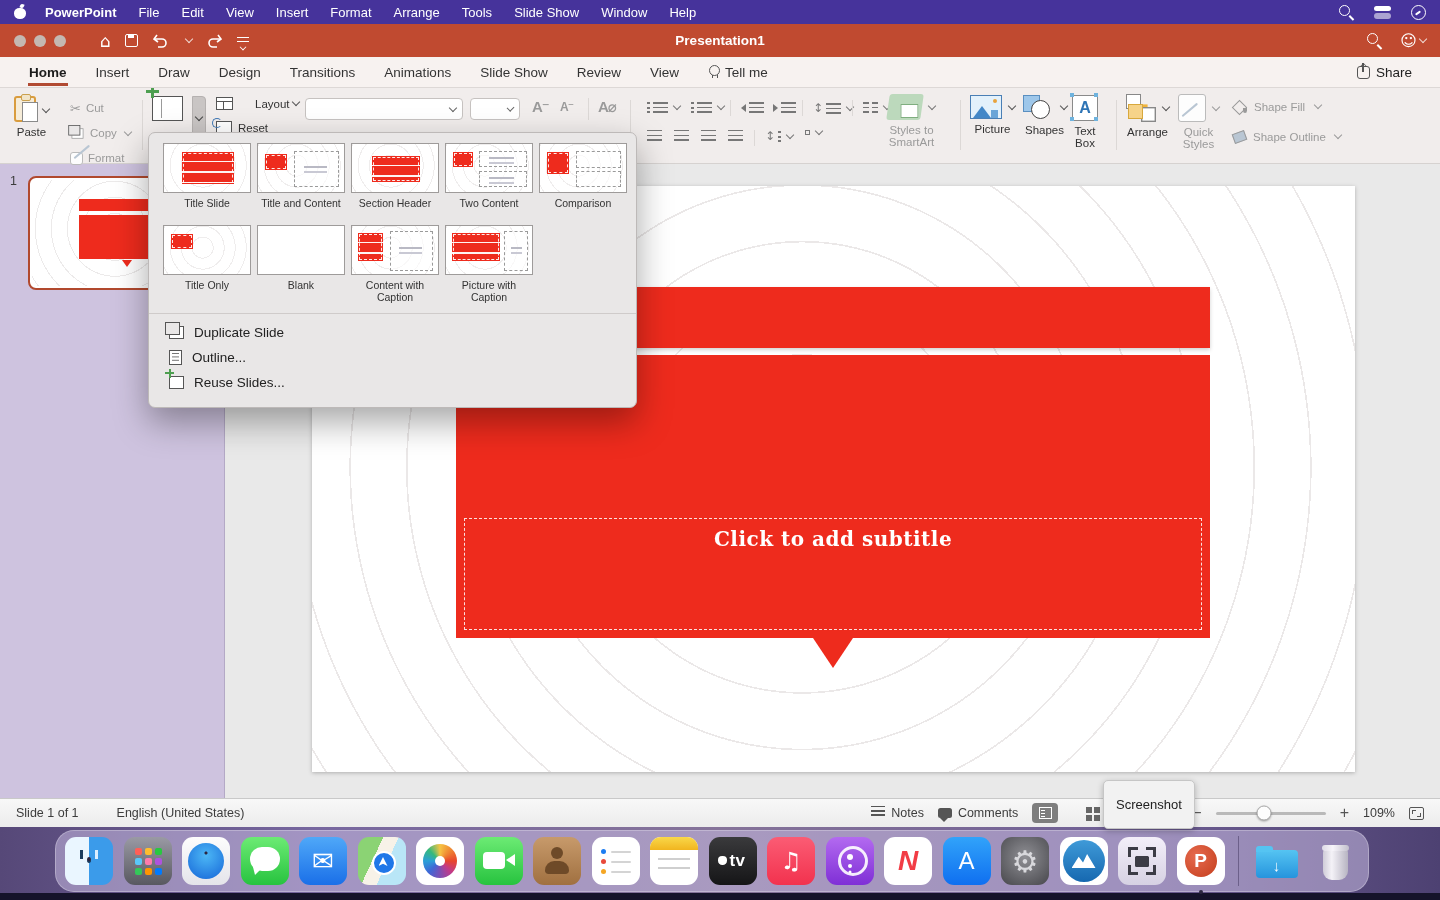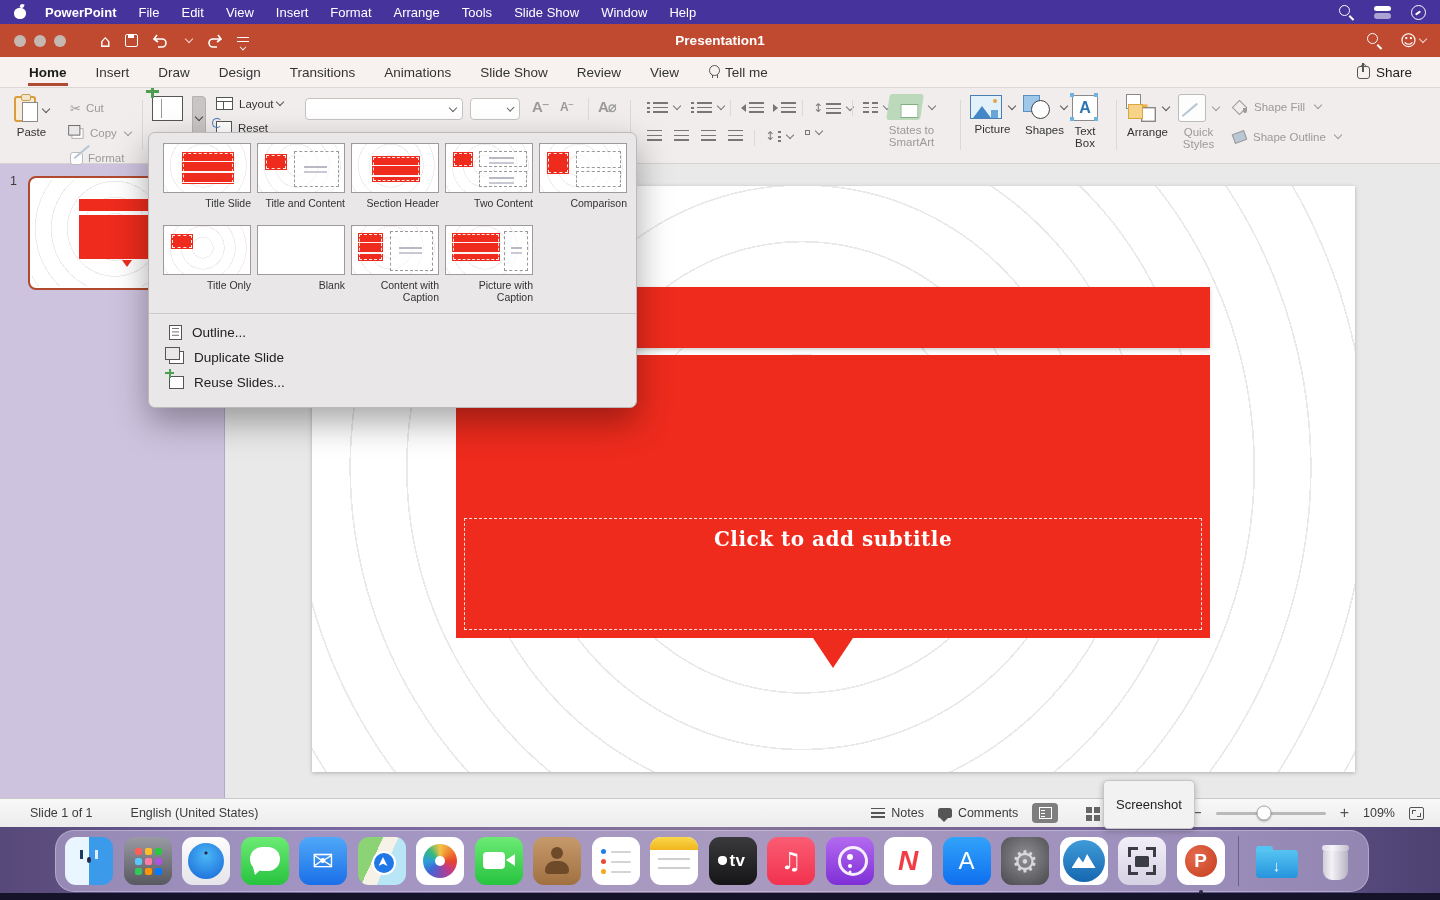"Layout" span.lbl { margin-left: 6px -> 22px }
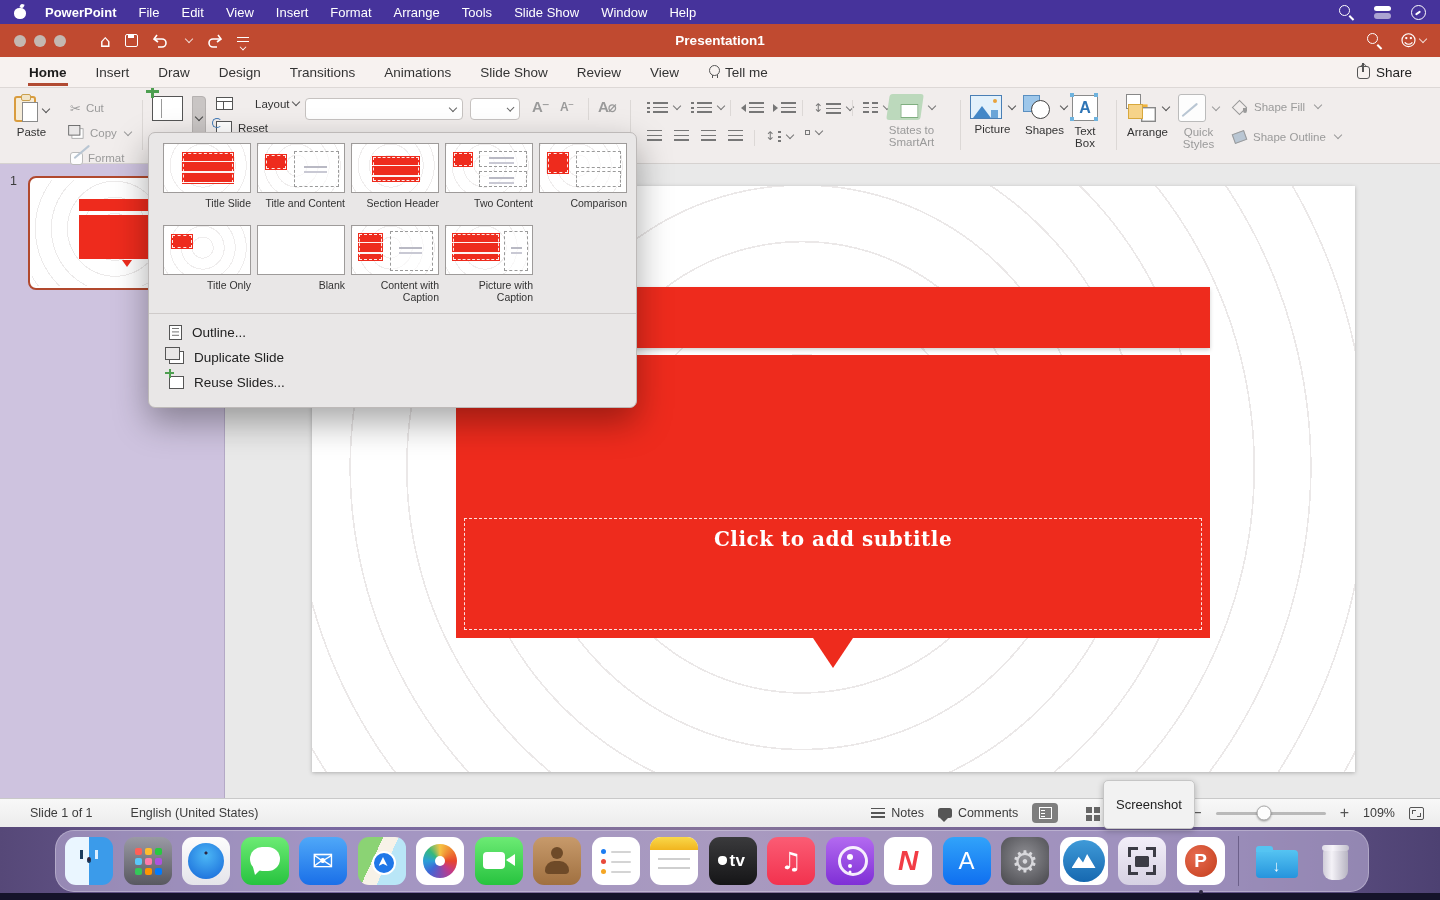"States to" span { text: States -> Styles }
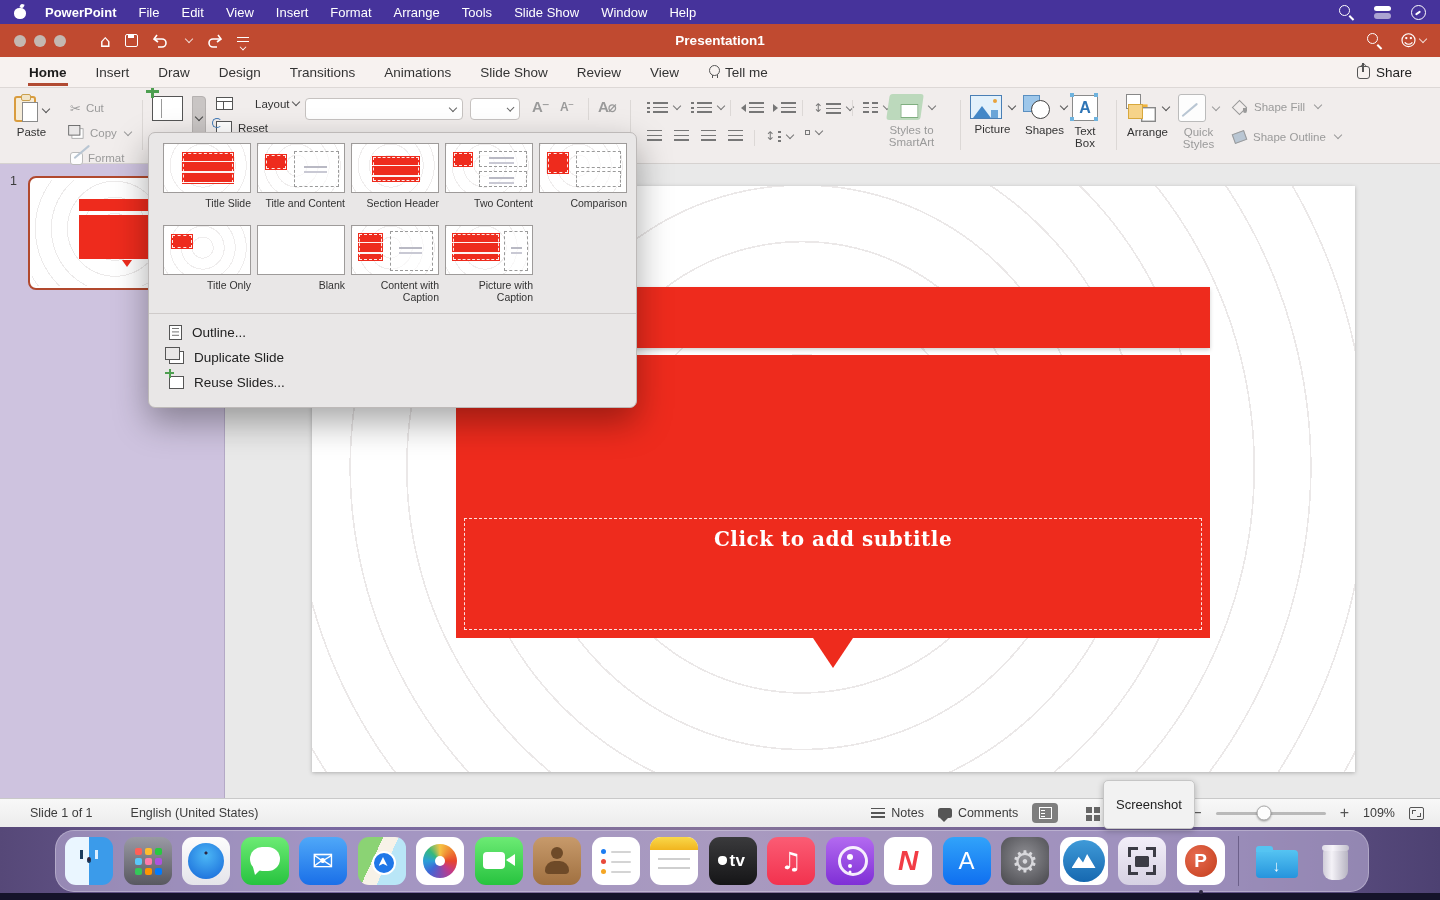"Title Slide" .llabel { text-align: right -> center }
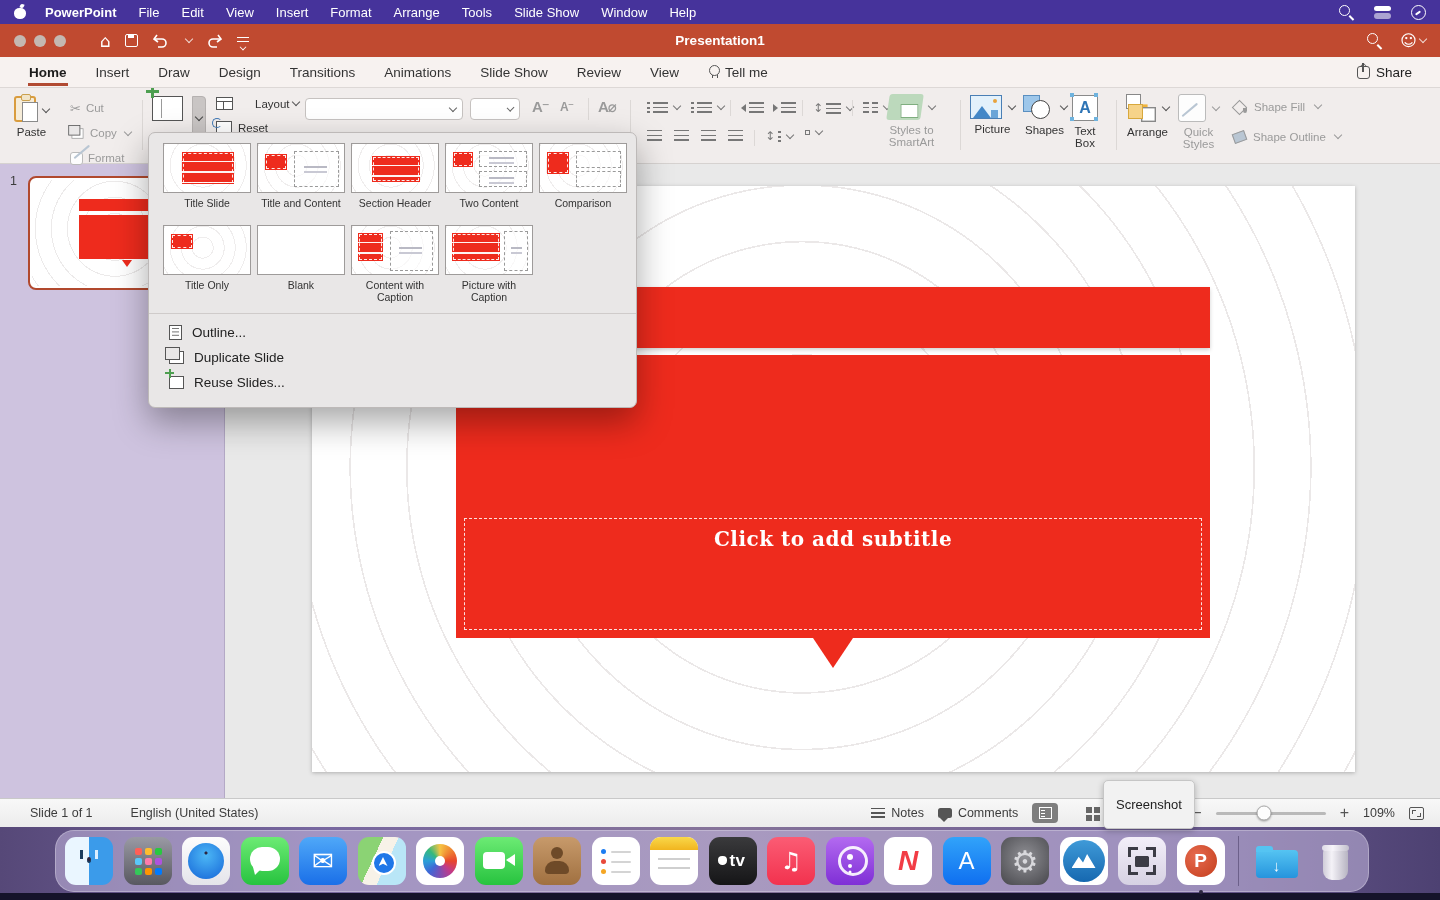"Outline..." div.act { order: before "Duplicate Slide" -> after "Duplicate Slide" }
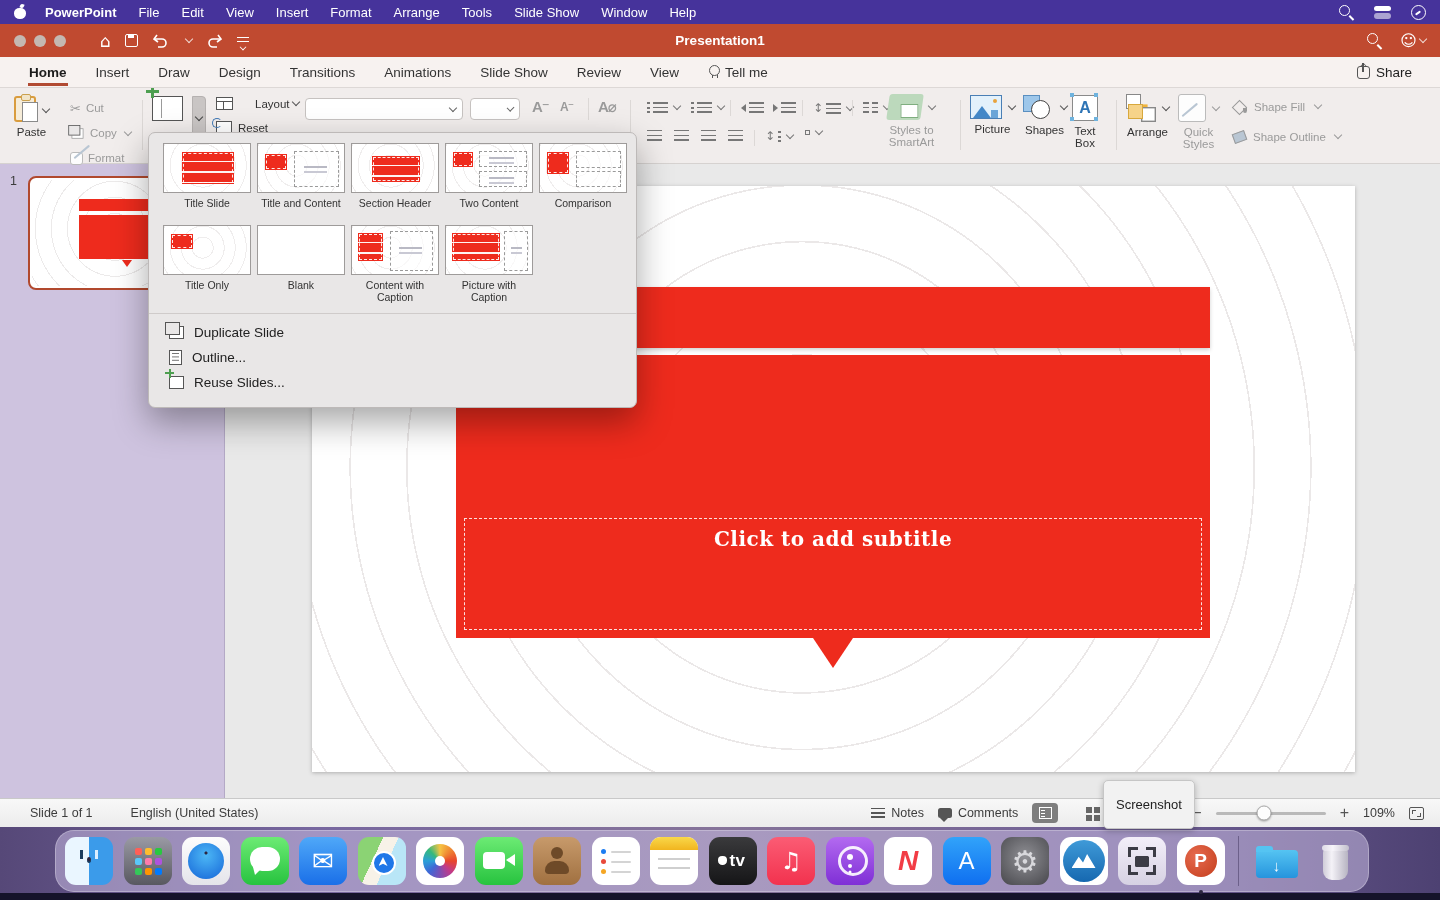"Slide 1 of 1" .sbleft { padding-left: 30px -> 16px }
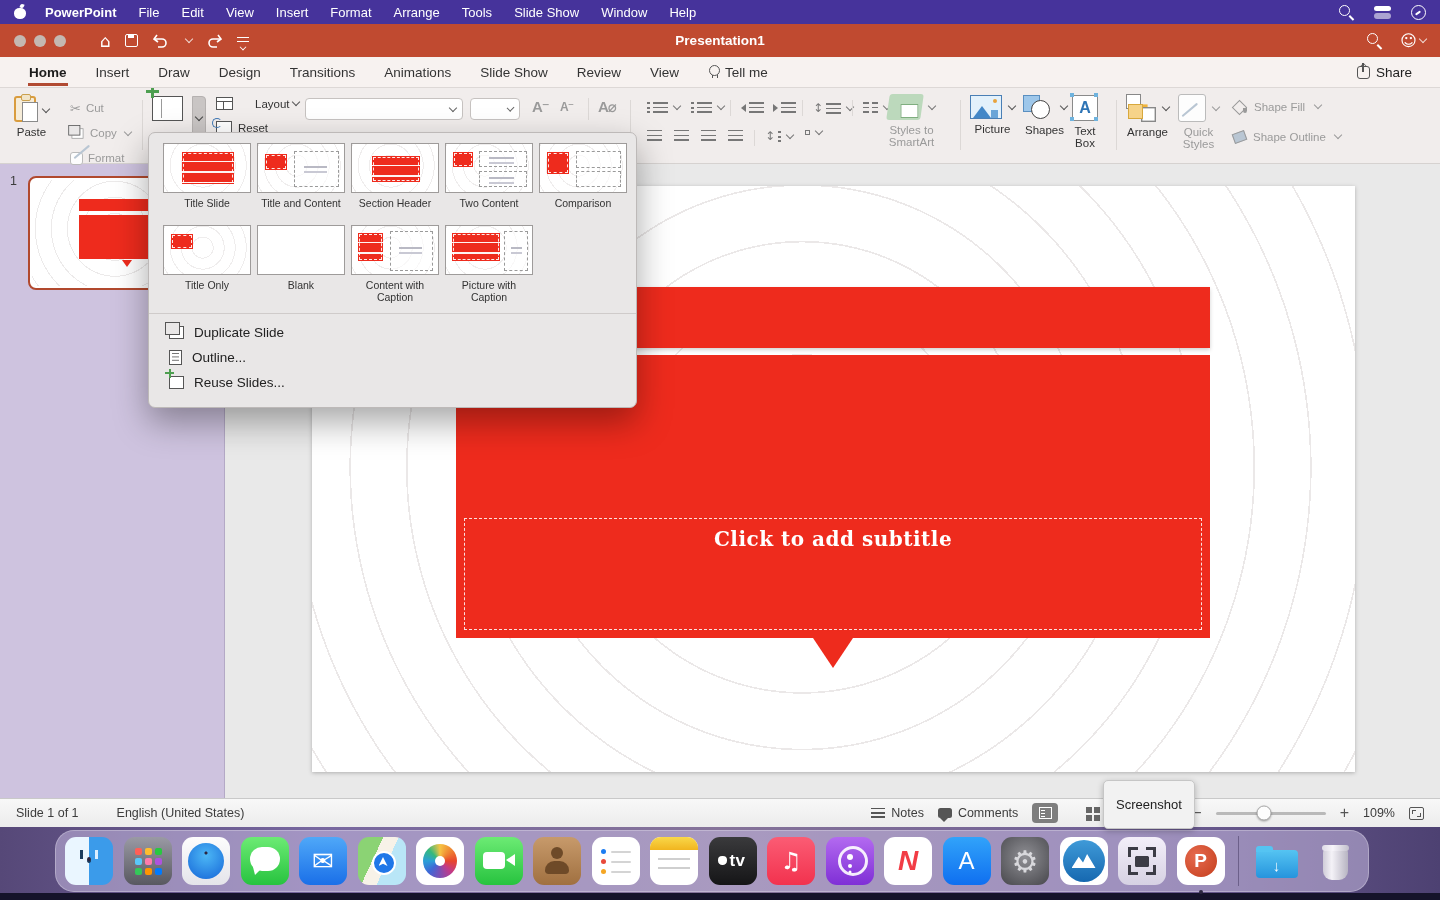"Notes" span { align-items: center -> none }
